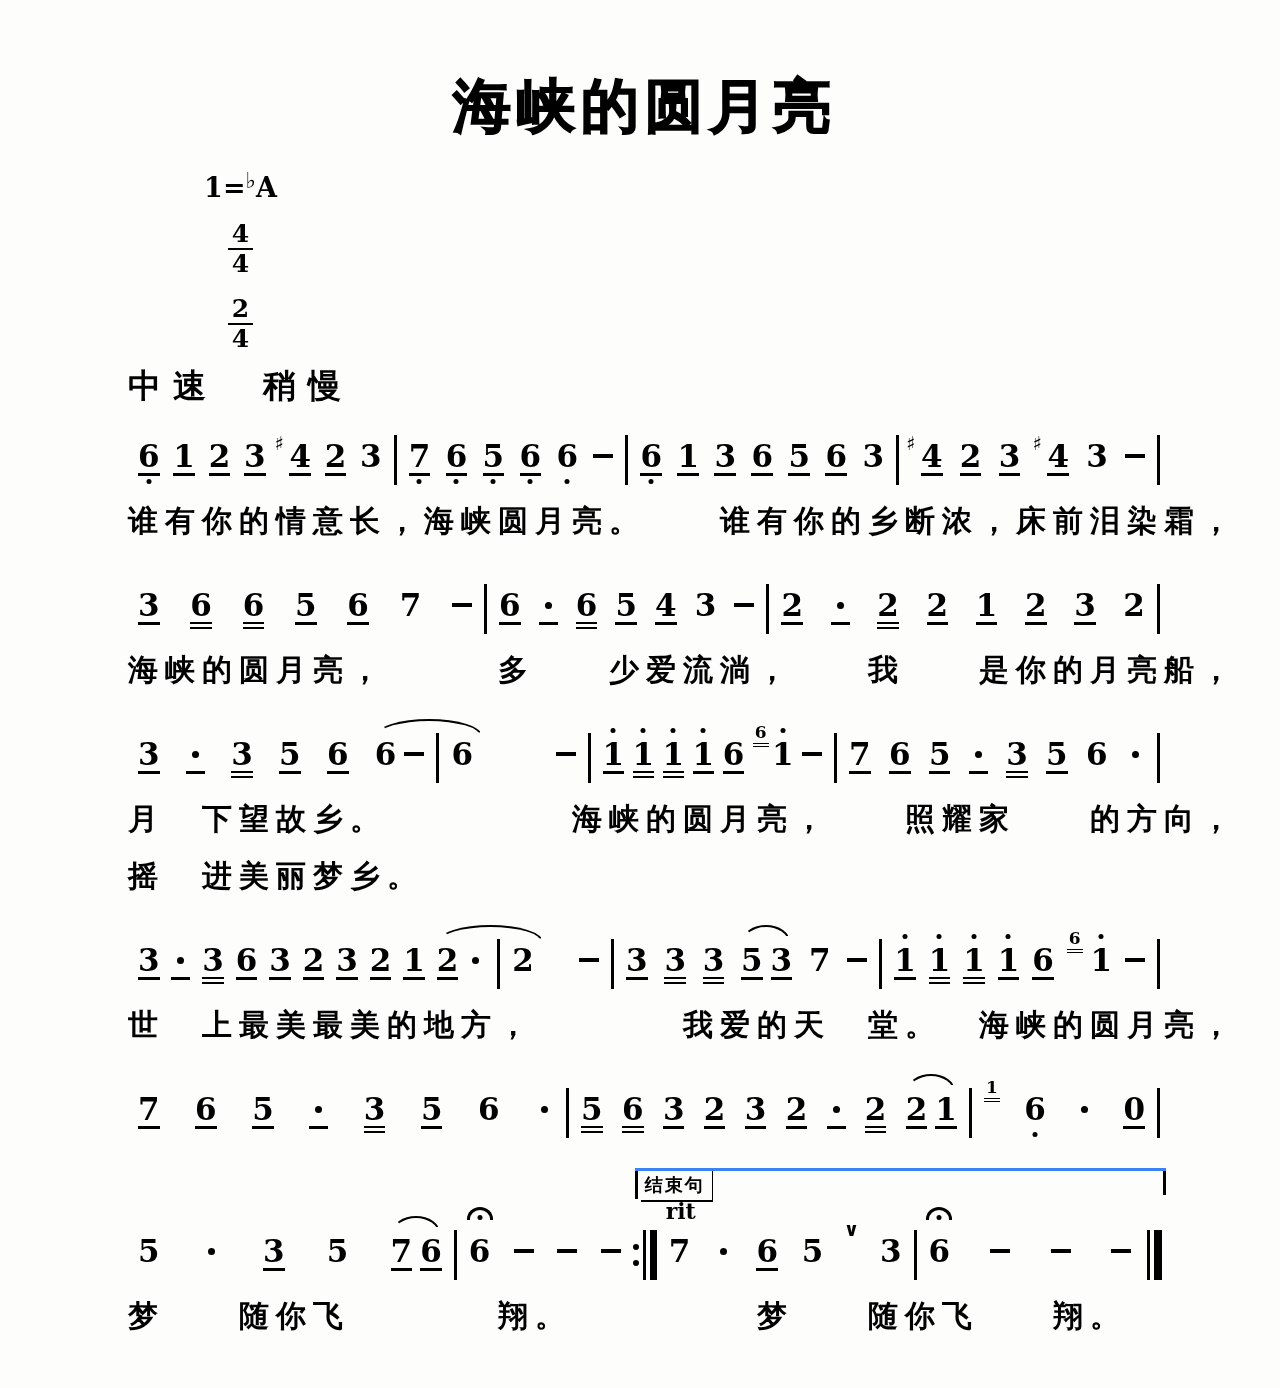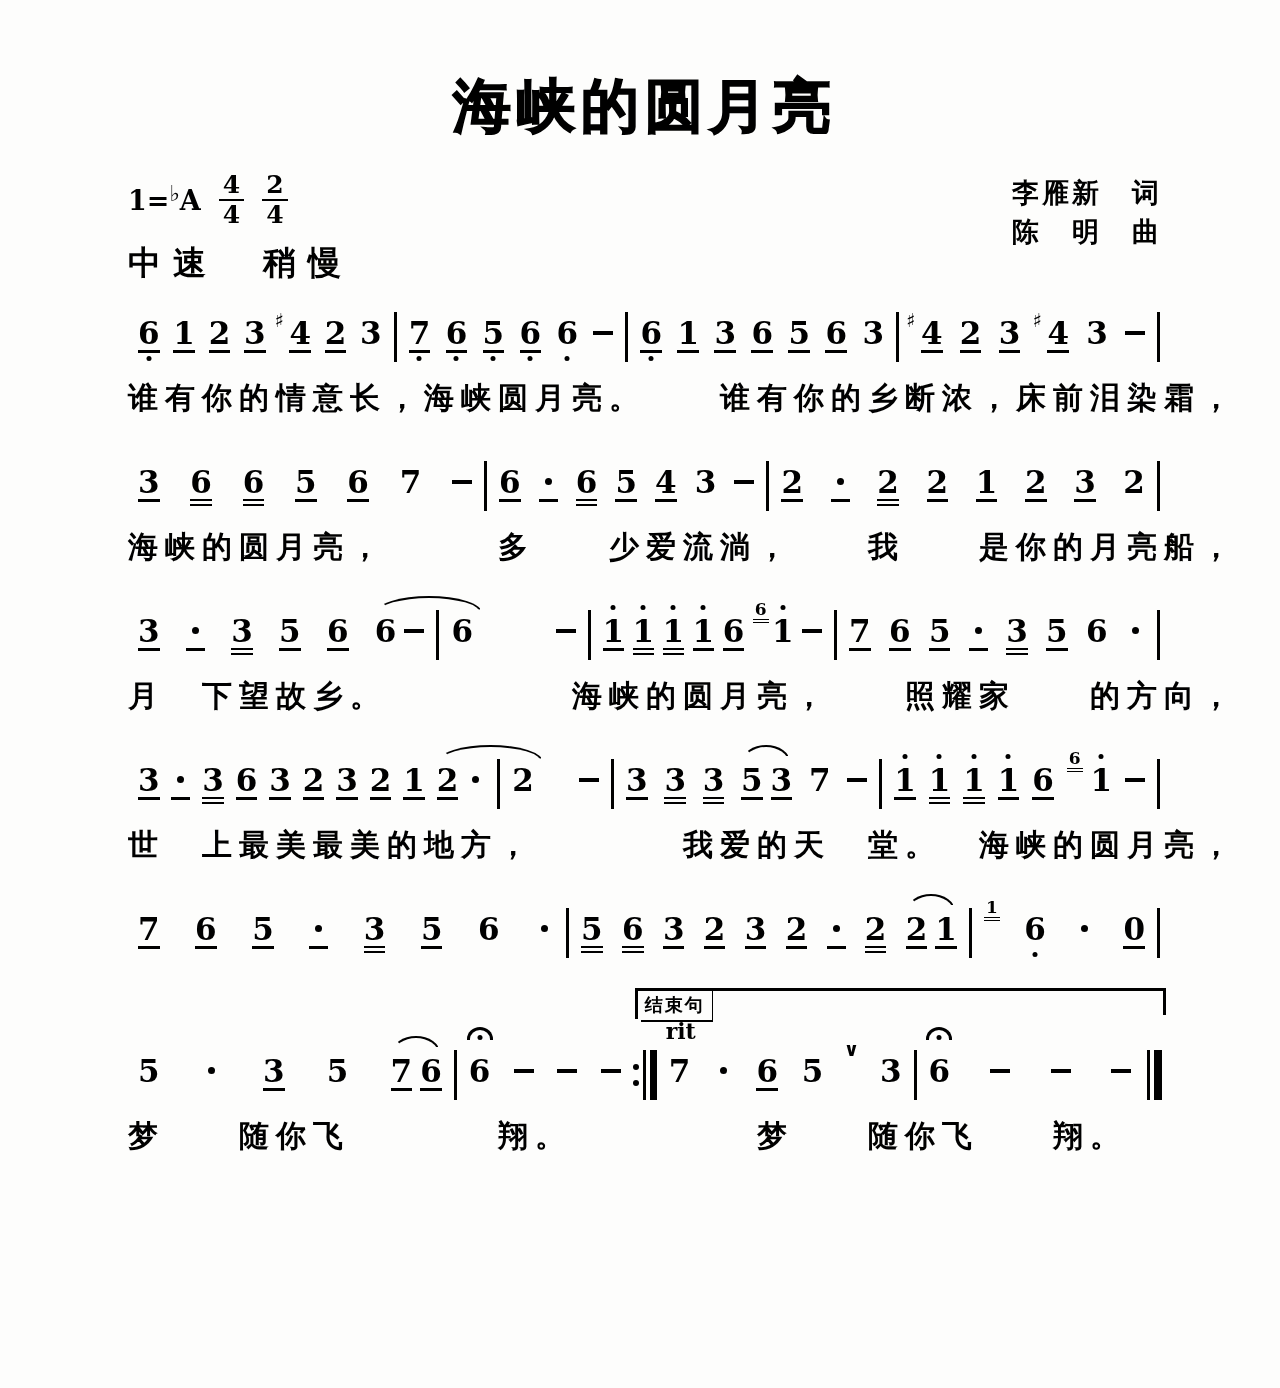"1=♭A" .keyrow { flex-direction: none -> column }
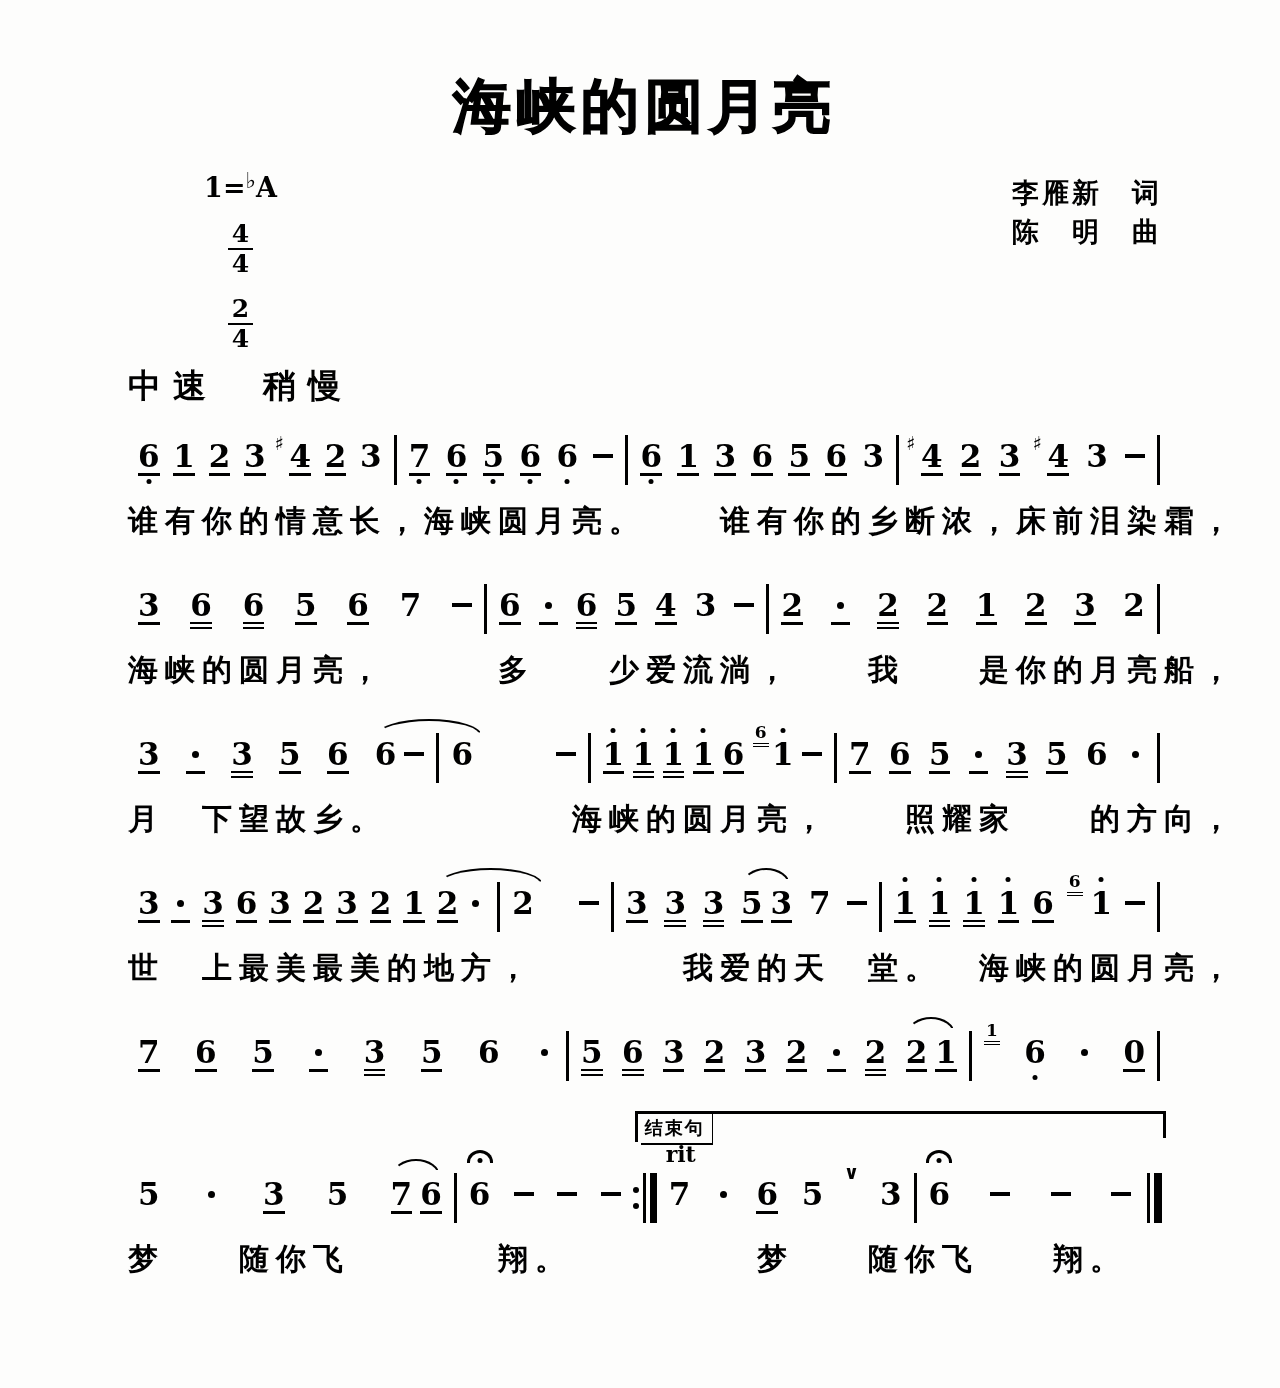"李雁新 词" div.credits { html: <div> <div>李雁新 词</div> <div>陈 明 曲</div> </div> -> none }
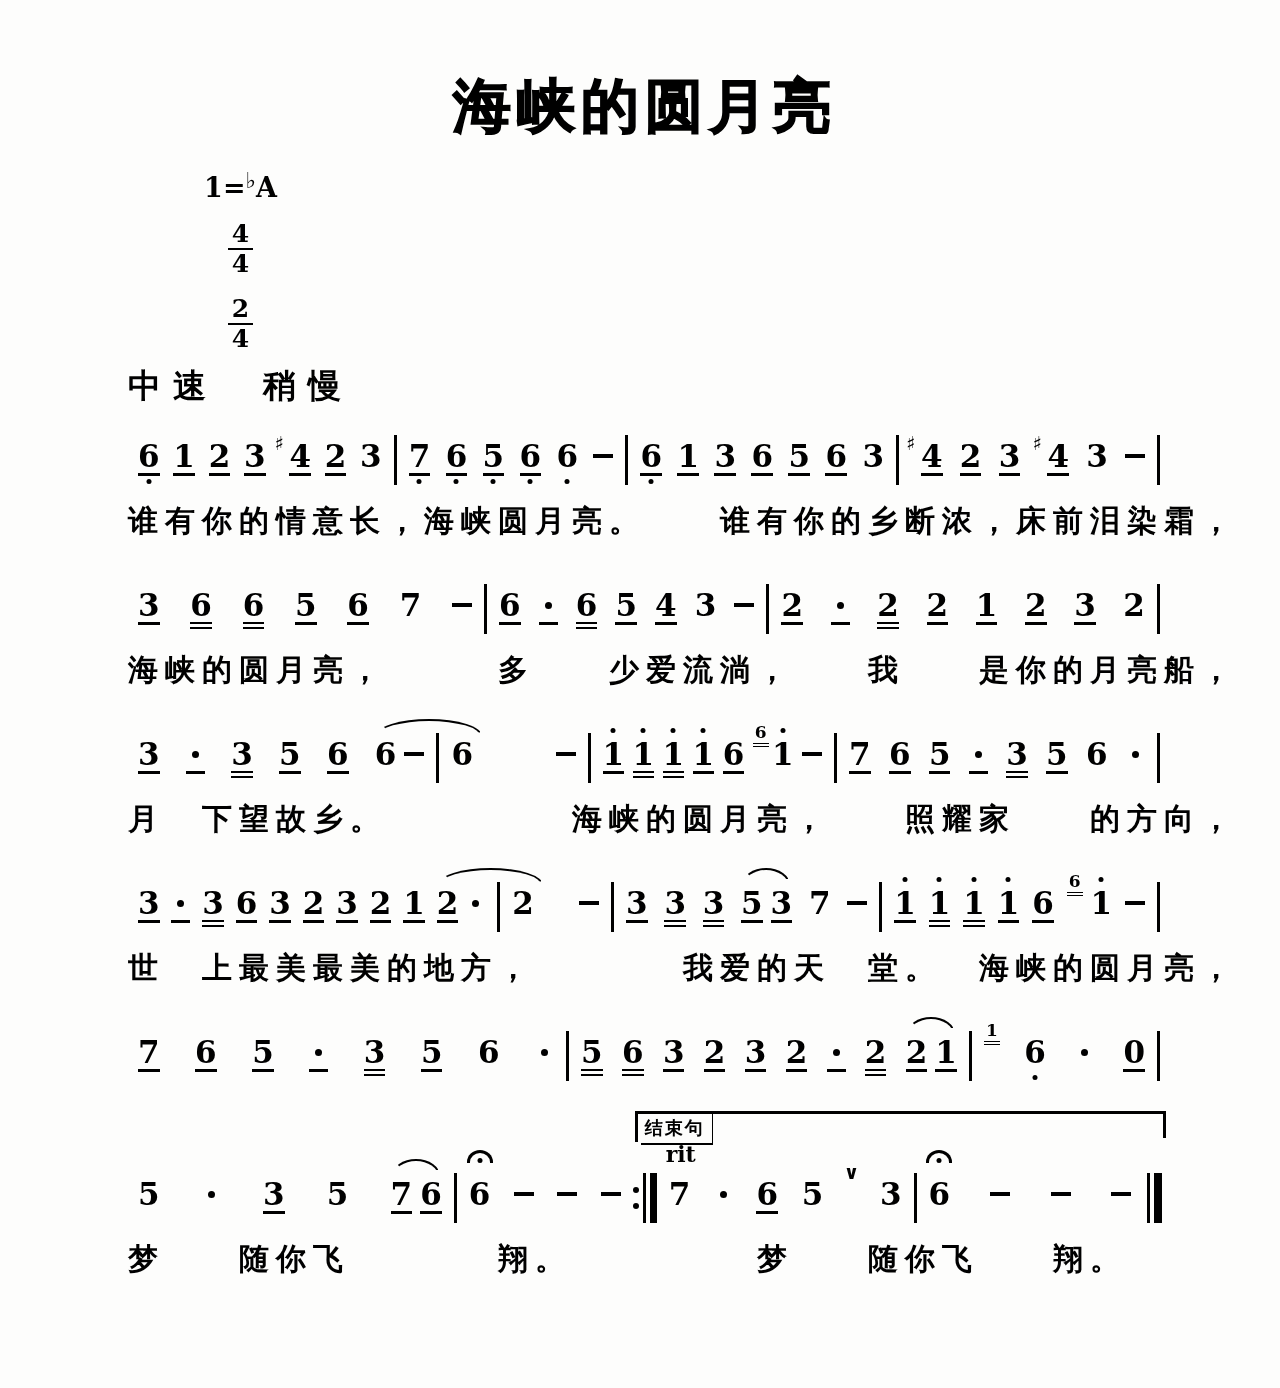"摇 进美丽梦乡。" div.lyric { html: none -> <div>摇 进美丽梦乡。</div> }
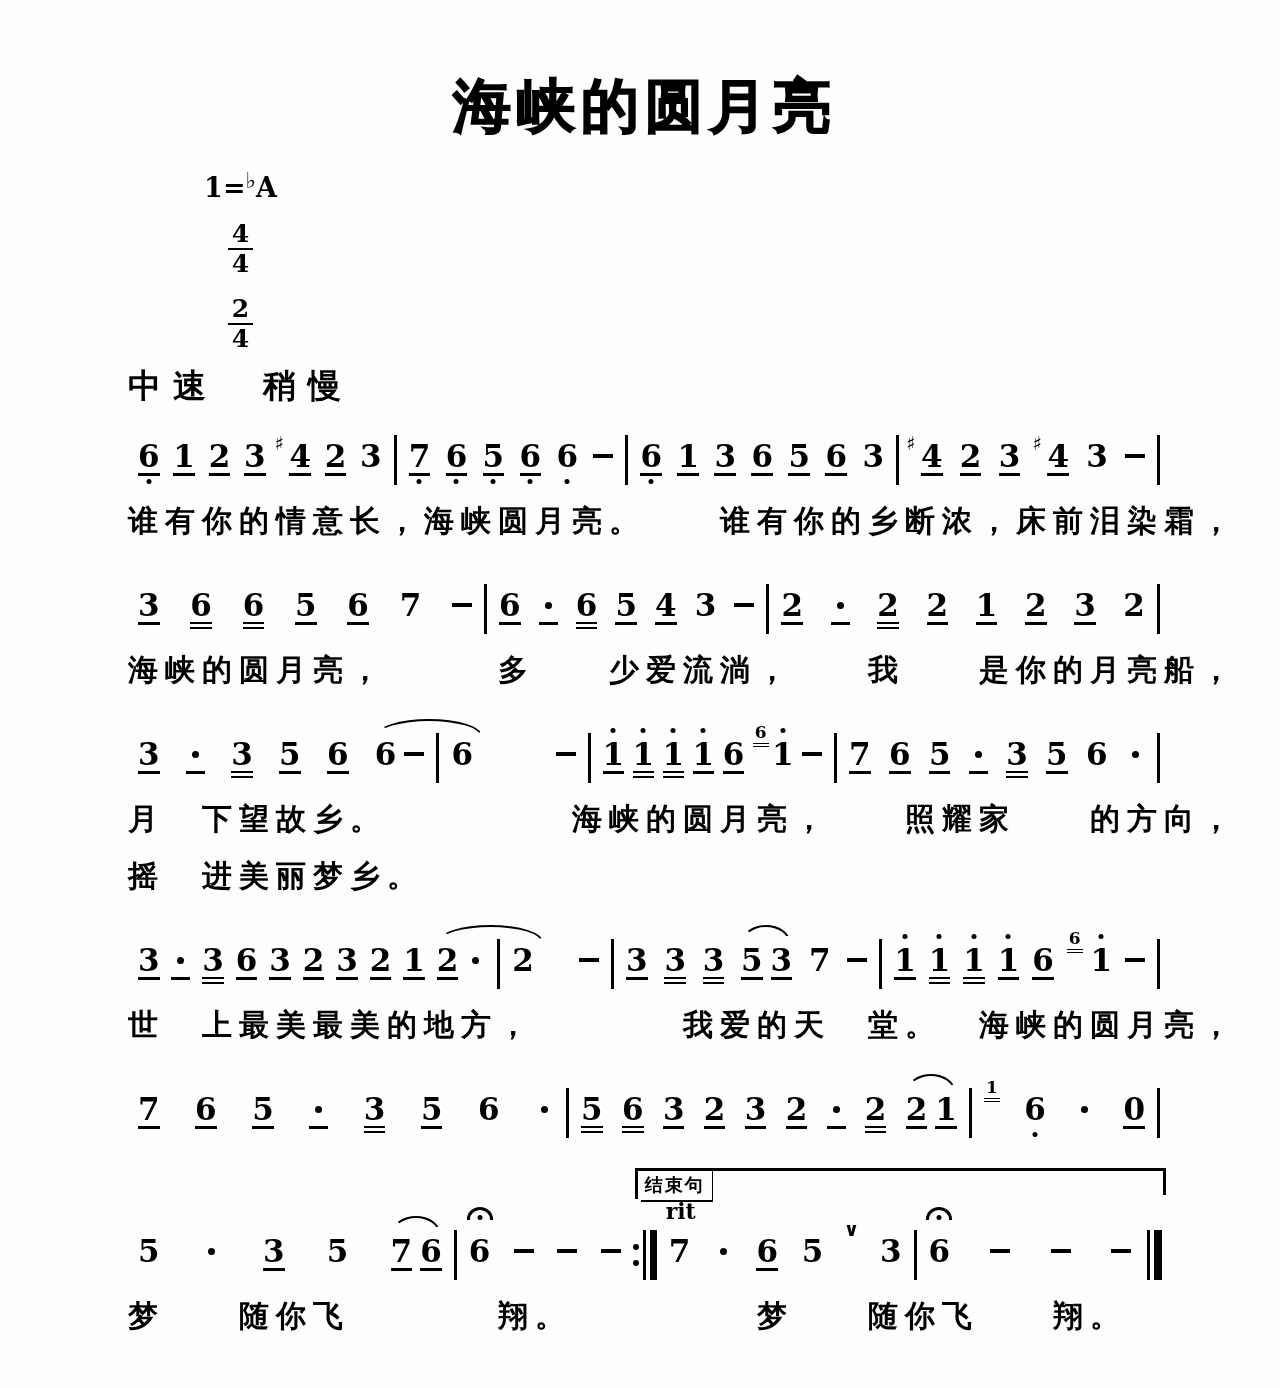"结束句" .ending-bracket { border-top: 3px solid #000000 -> 3px solid #3b82f6 }
